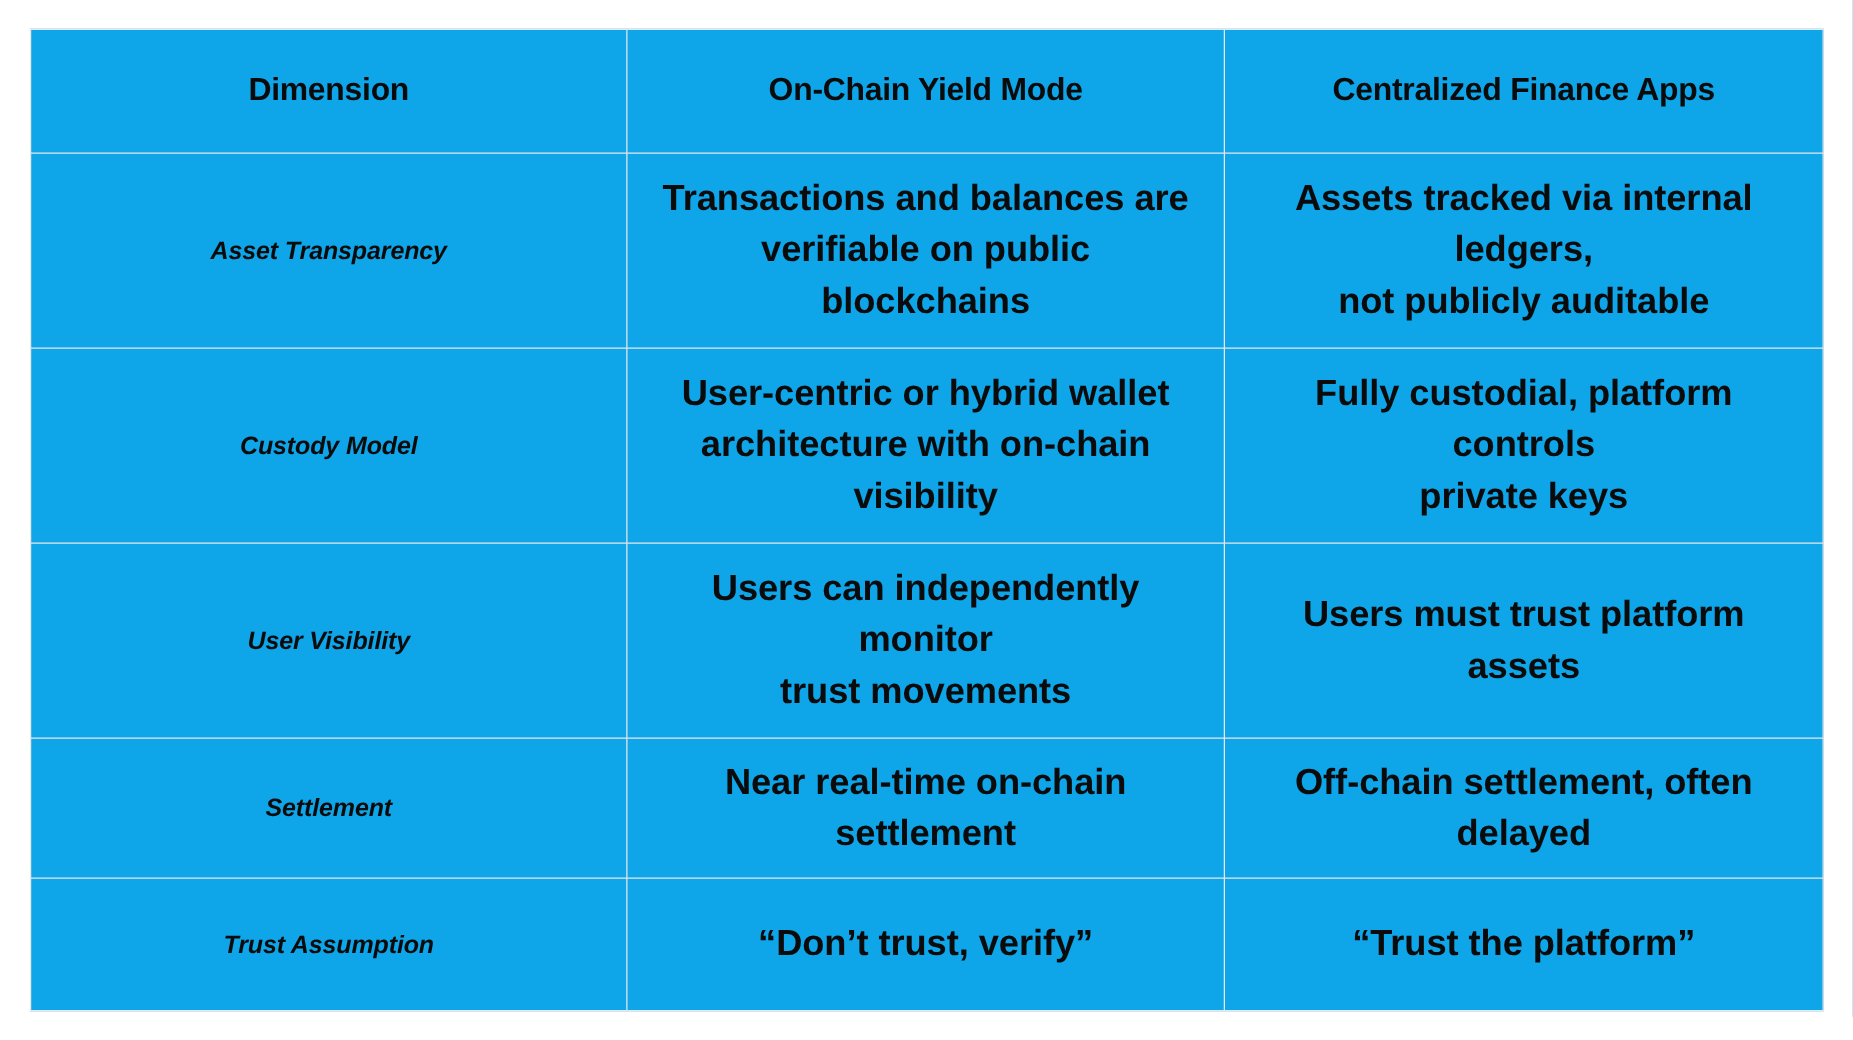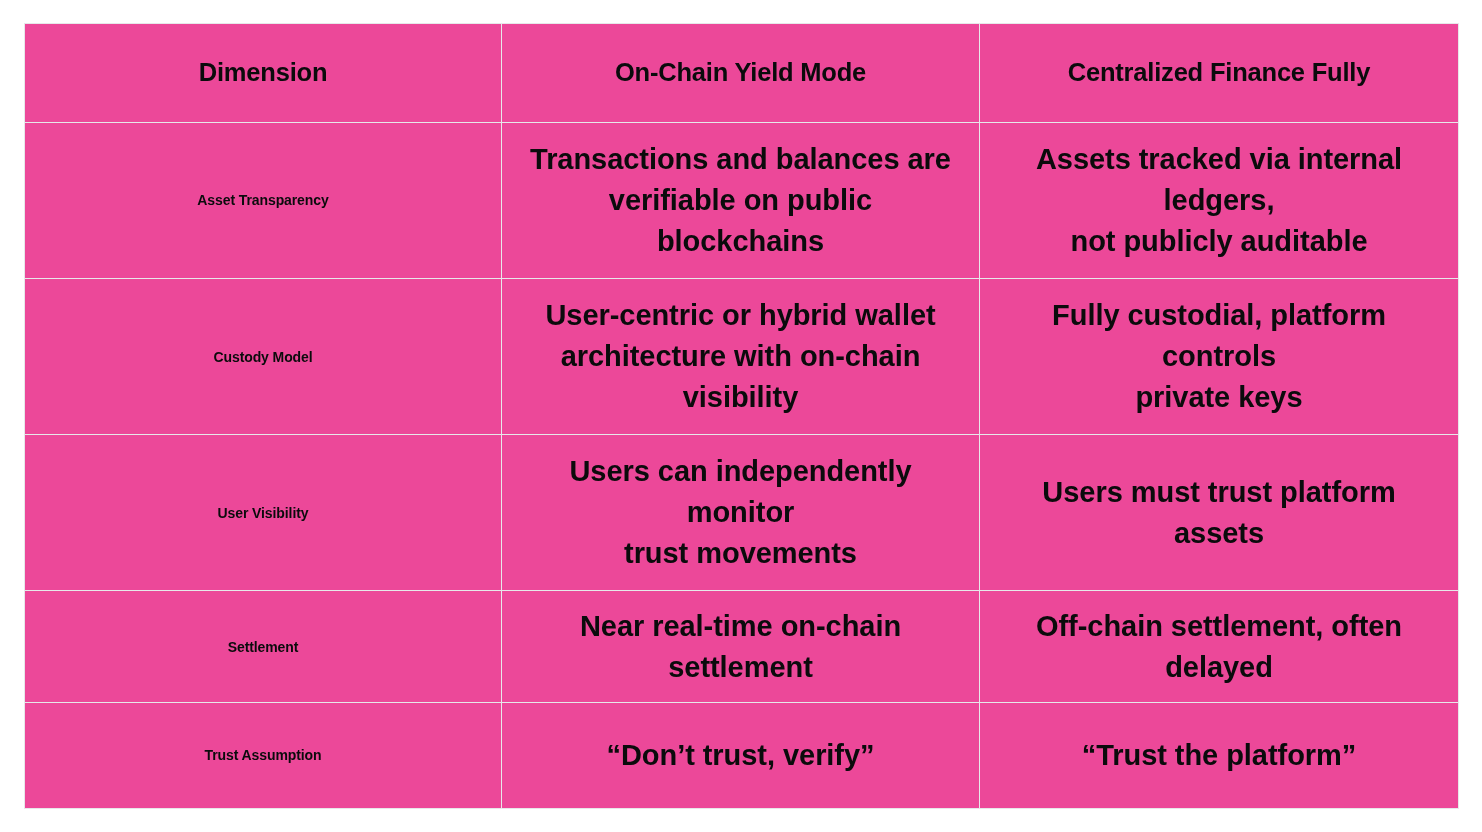"Dimension" .comparison-table { background: #ec4899 -> #0ea5e9 }
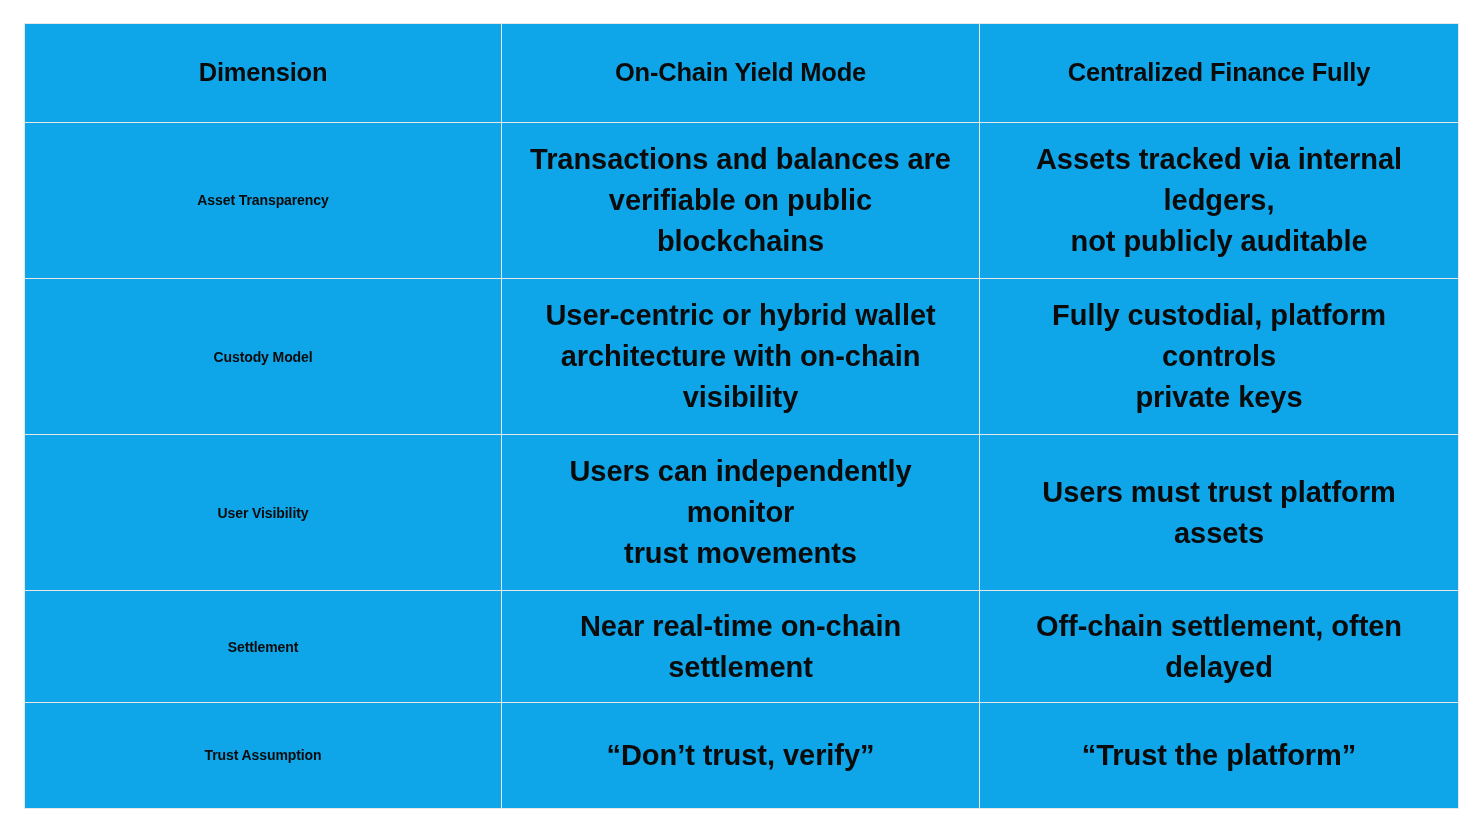"Centralized Finance Fully" th { text: Fully -> Apps }
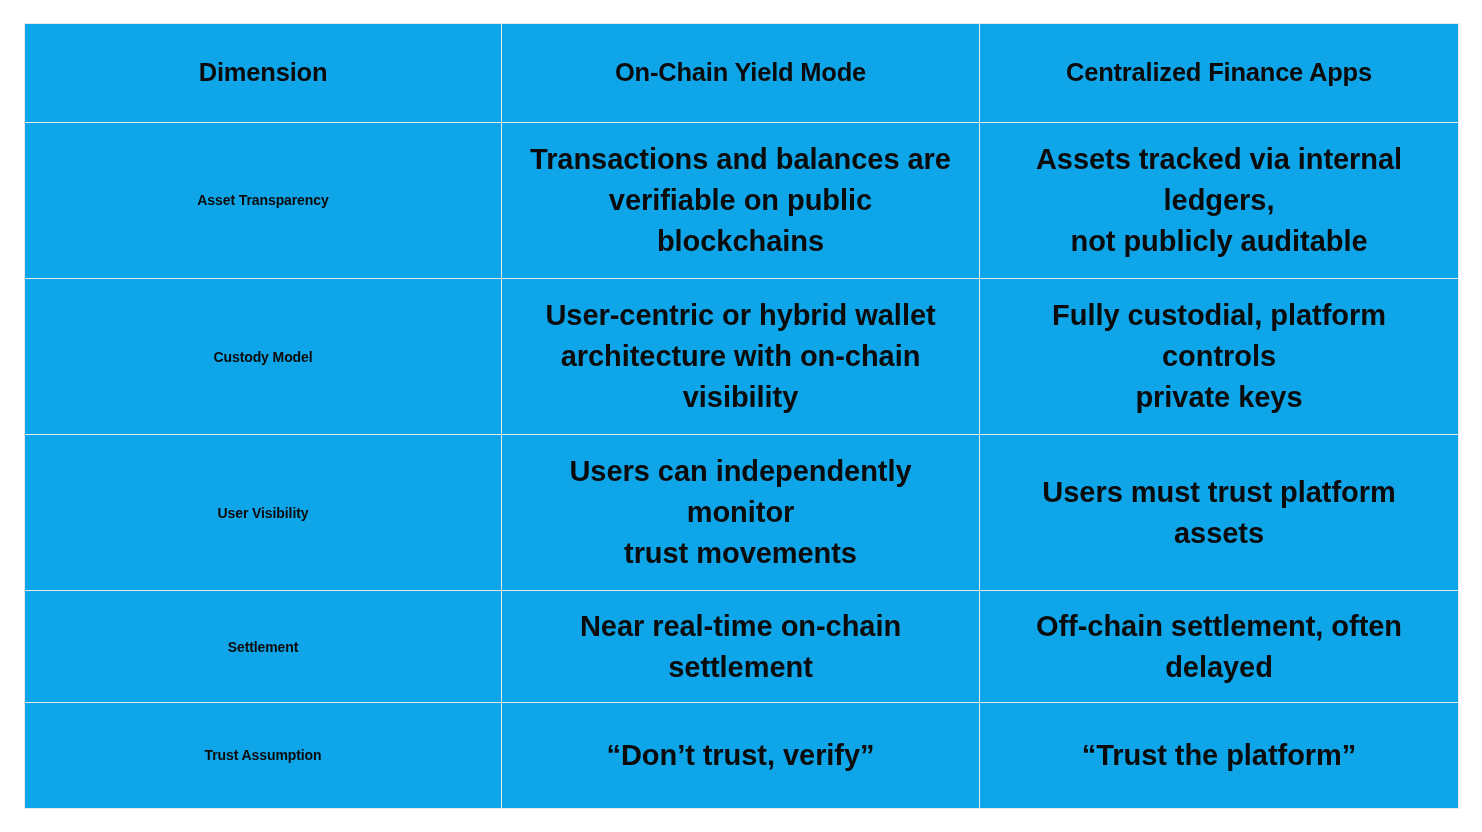"Asset Transparency" .comparison-table tbody th.row-label { font-size: 14px -> 20px; font-style: none -> italic }
